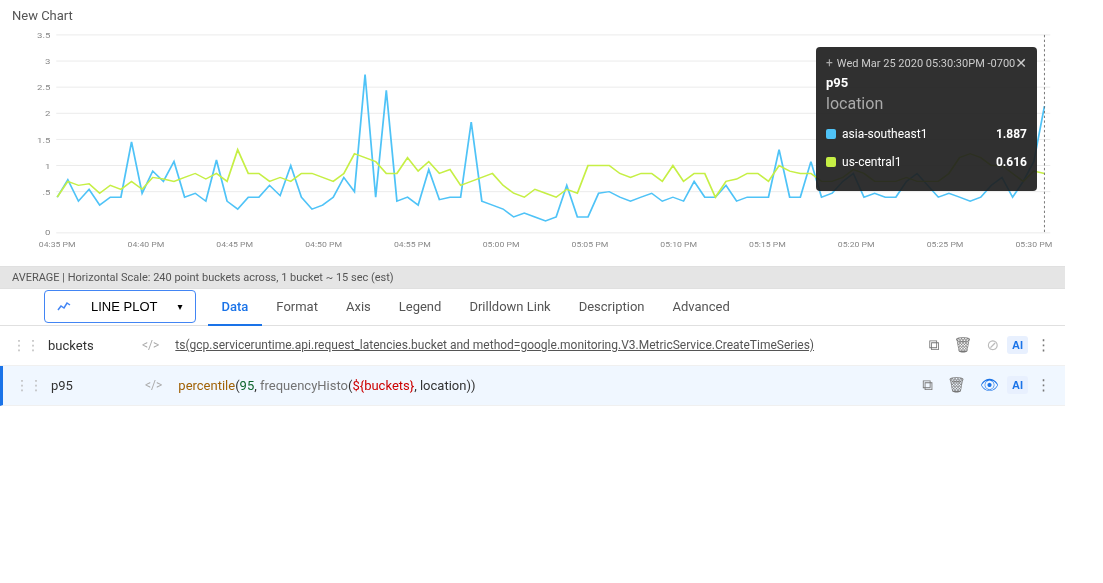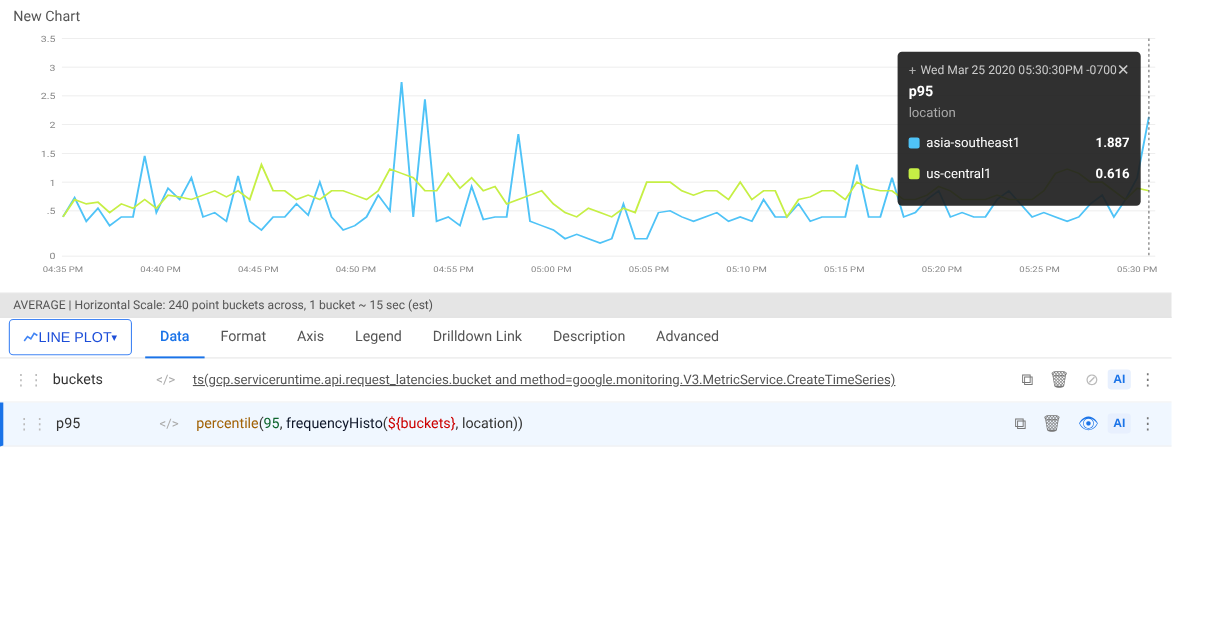"location" .tooltip-location { font-size: 12px -> 16px }
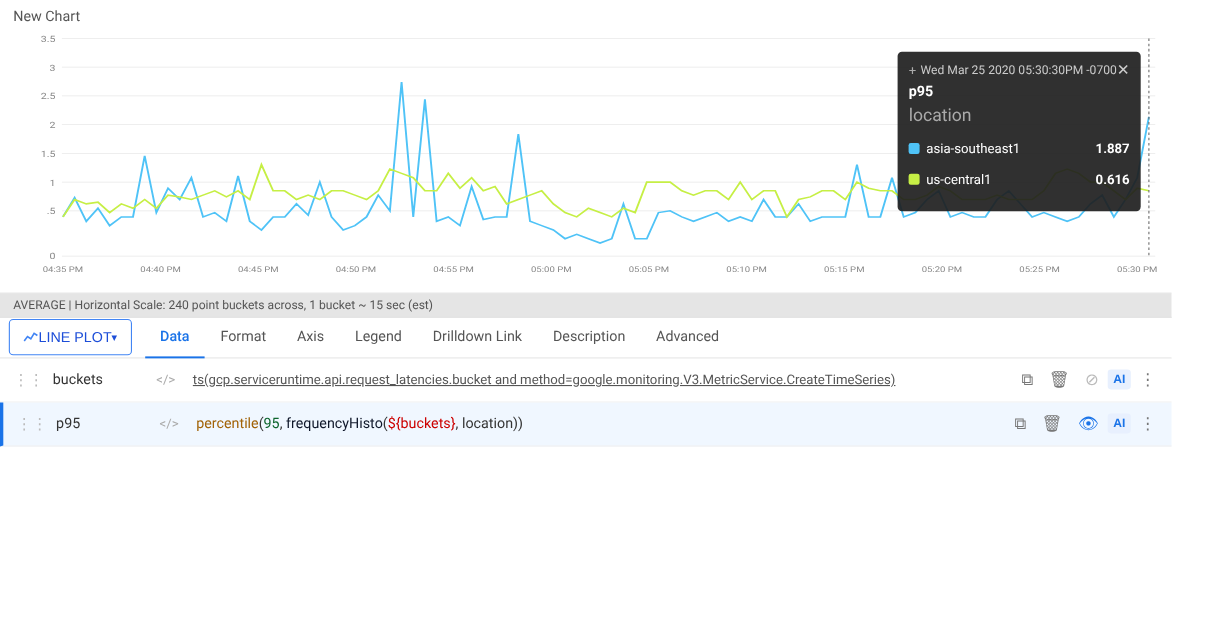"LINE PLOT" .chart-type-btn { color: #1d4ed8 -> #000000; gap: 0 -> 20px; margin-left: none -> 36px }
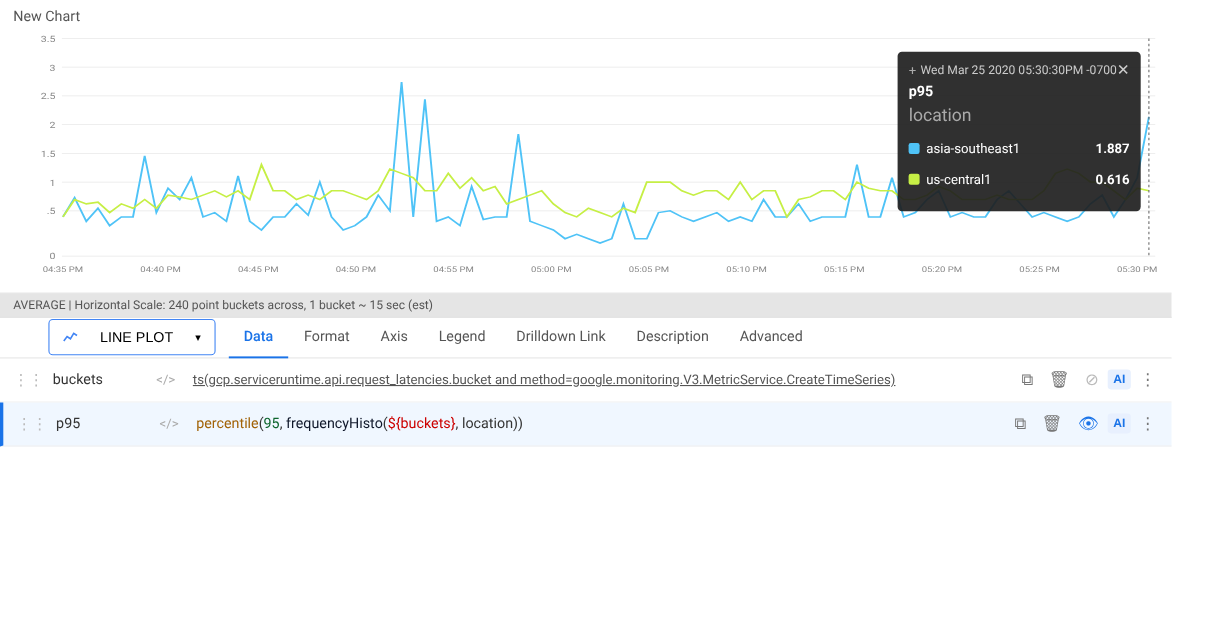"frequencyHisto" span { color: #0f172a -> #737373 }
